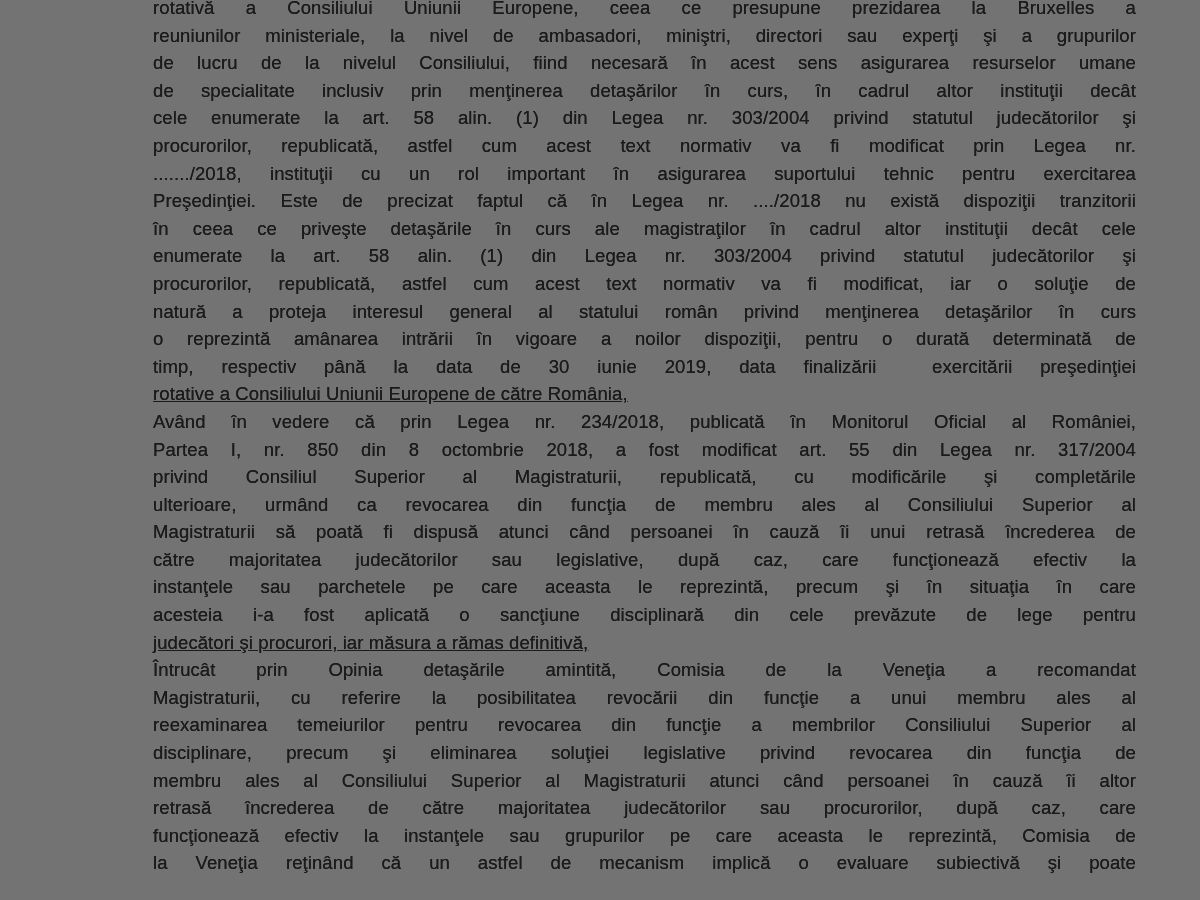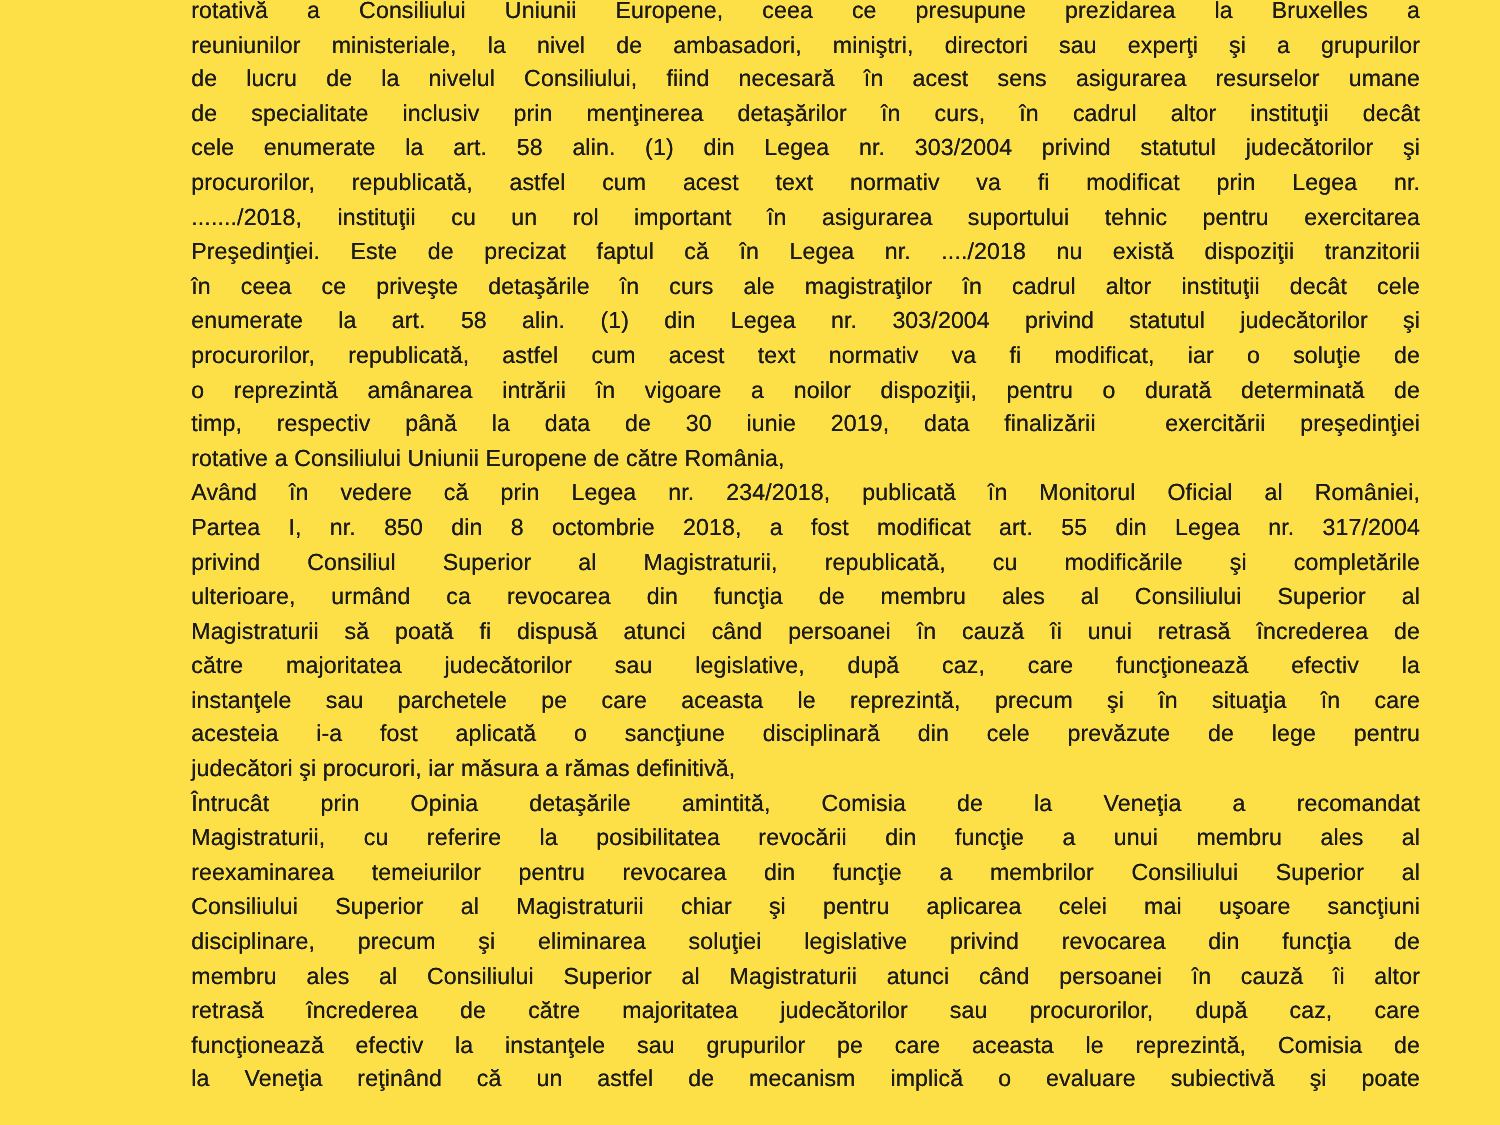"rotativă a Consiliului Uniunii Europene," .page { background: #fde047 -> #737373 }
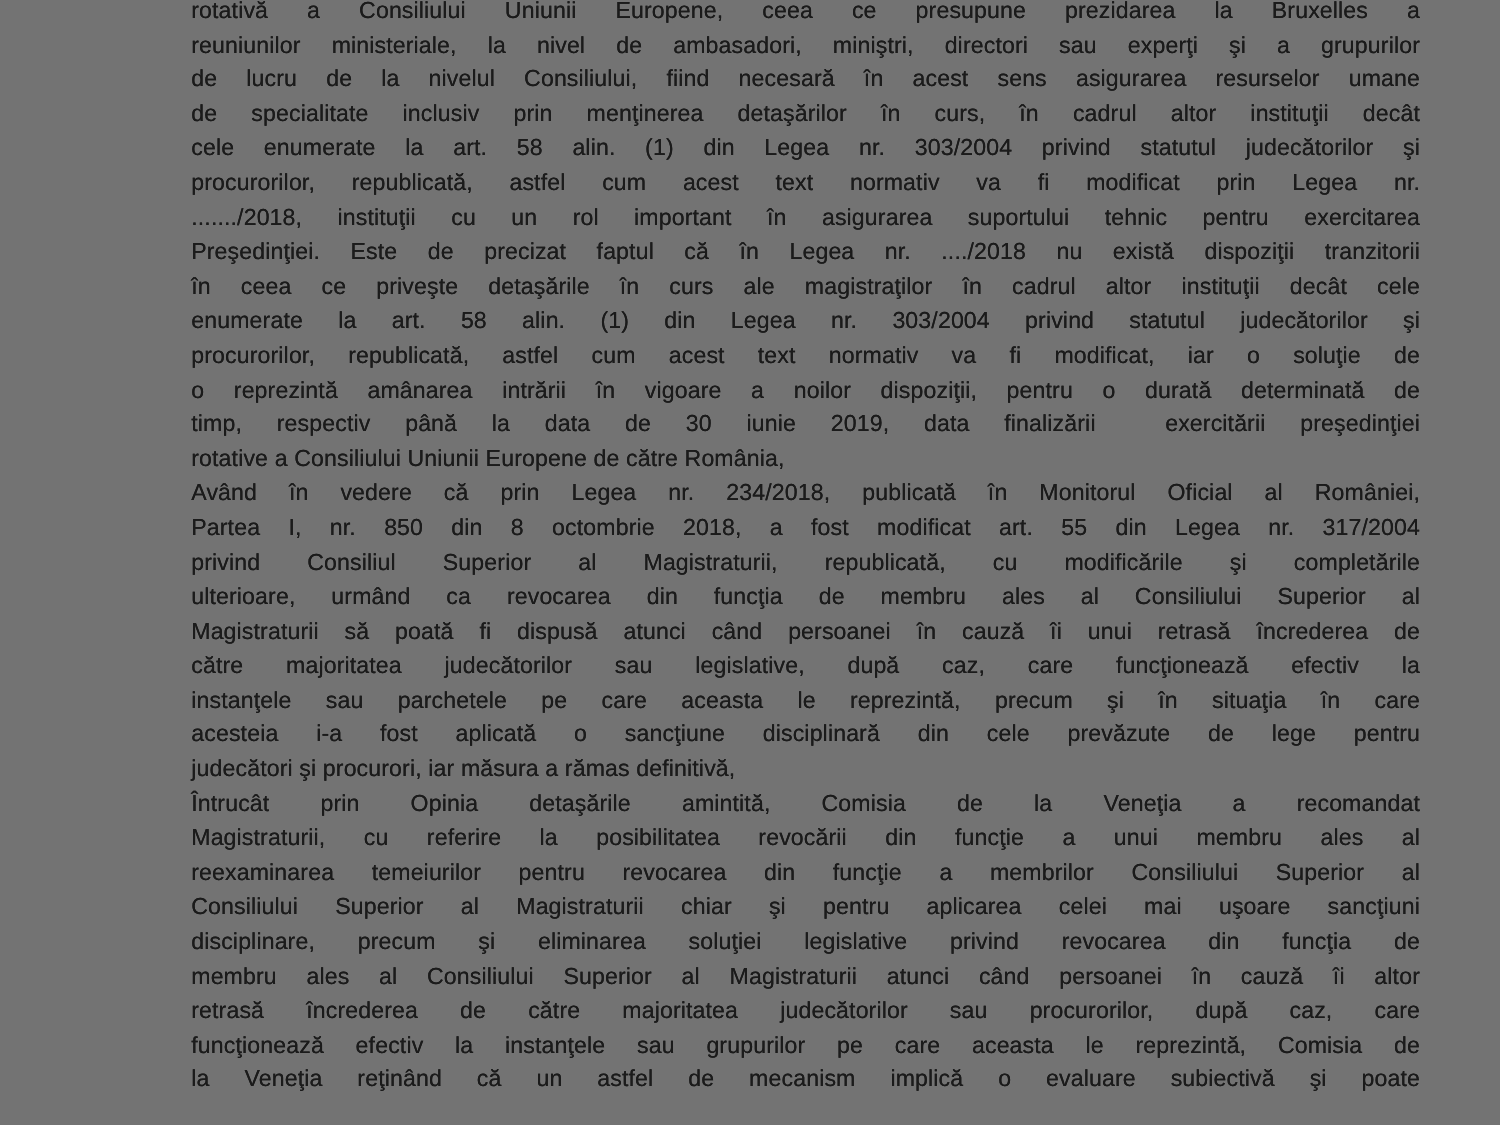"natură a proteja interesul general" div.line { html: none -> <div>natură a proteja interesul general al statului român privind menţinerea detaşărilor în curs</div> }
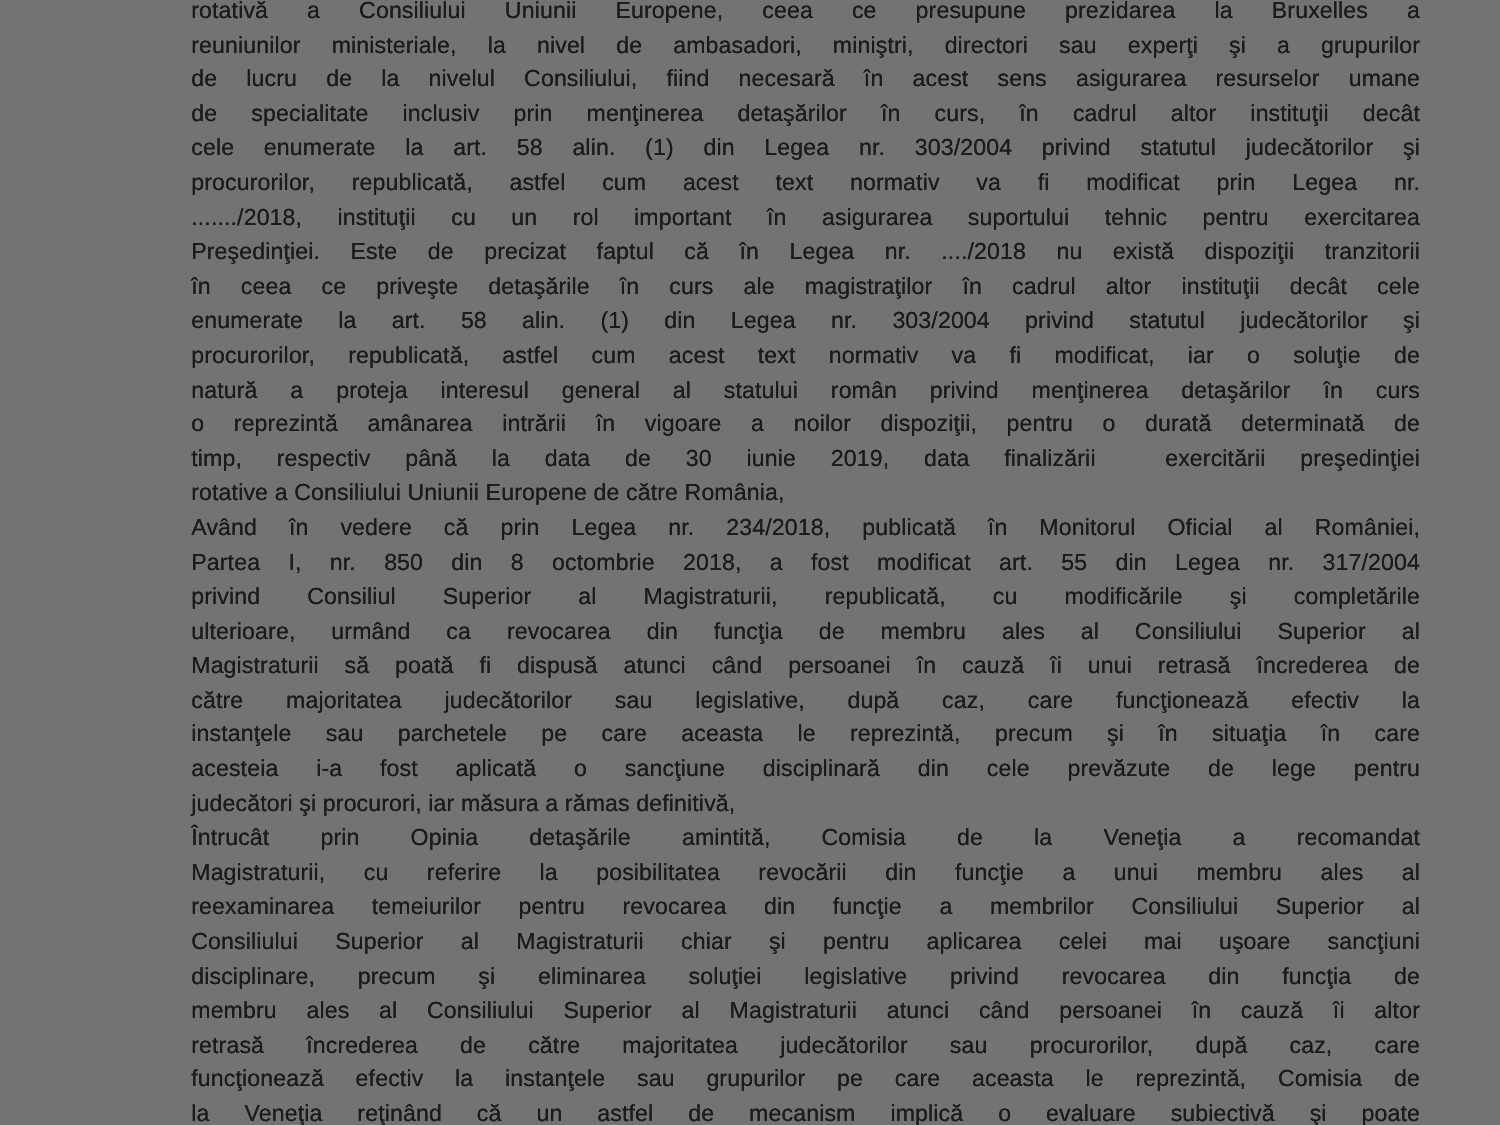"rotative a Consiliului Uniunii Europene" .line.para-end { text-decoration: none -> underline }
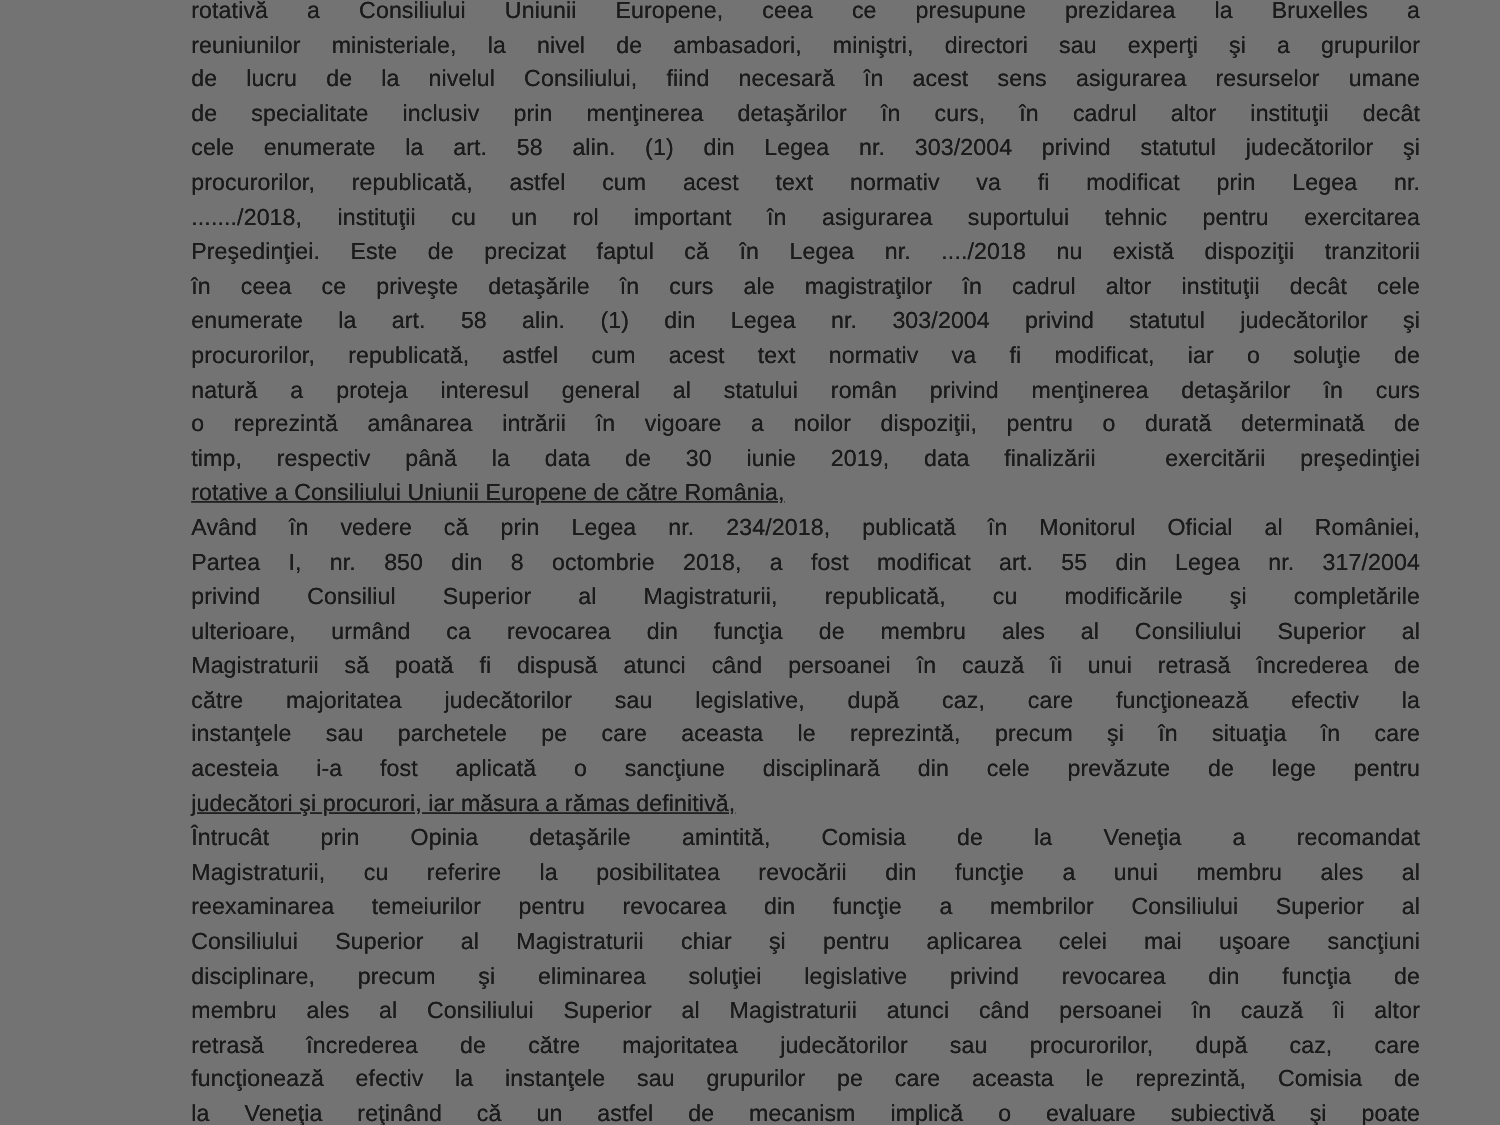"Consiliului Superior al Magistraturii" div.line { html: <div>Consiliului Superior al Magistraturii chiar şi pentru aplicarea celei mai uşoare sancţiuni</div> -> none }
